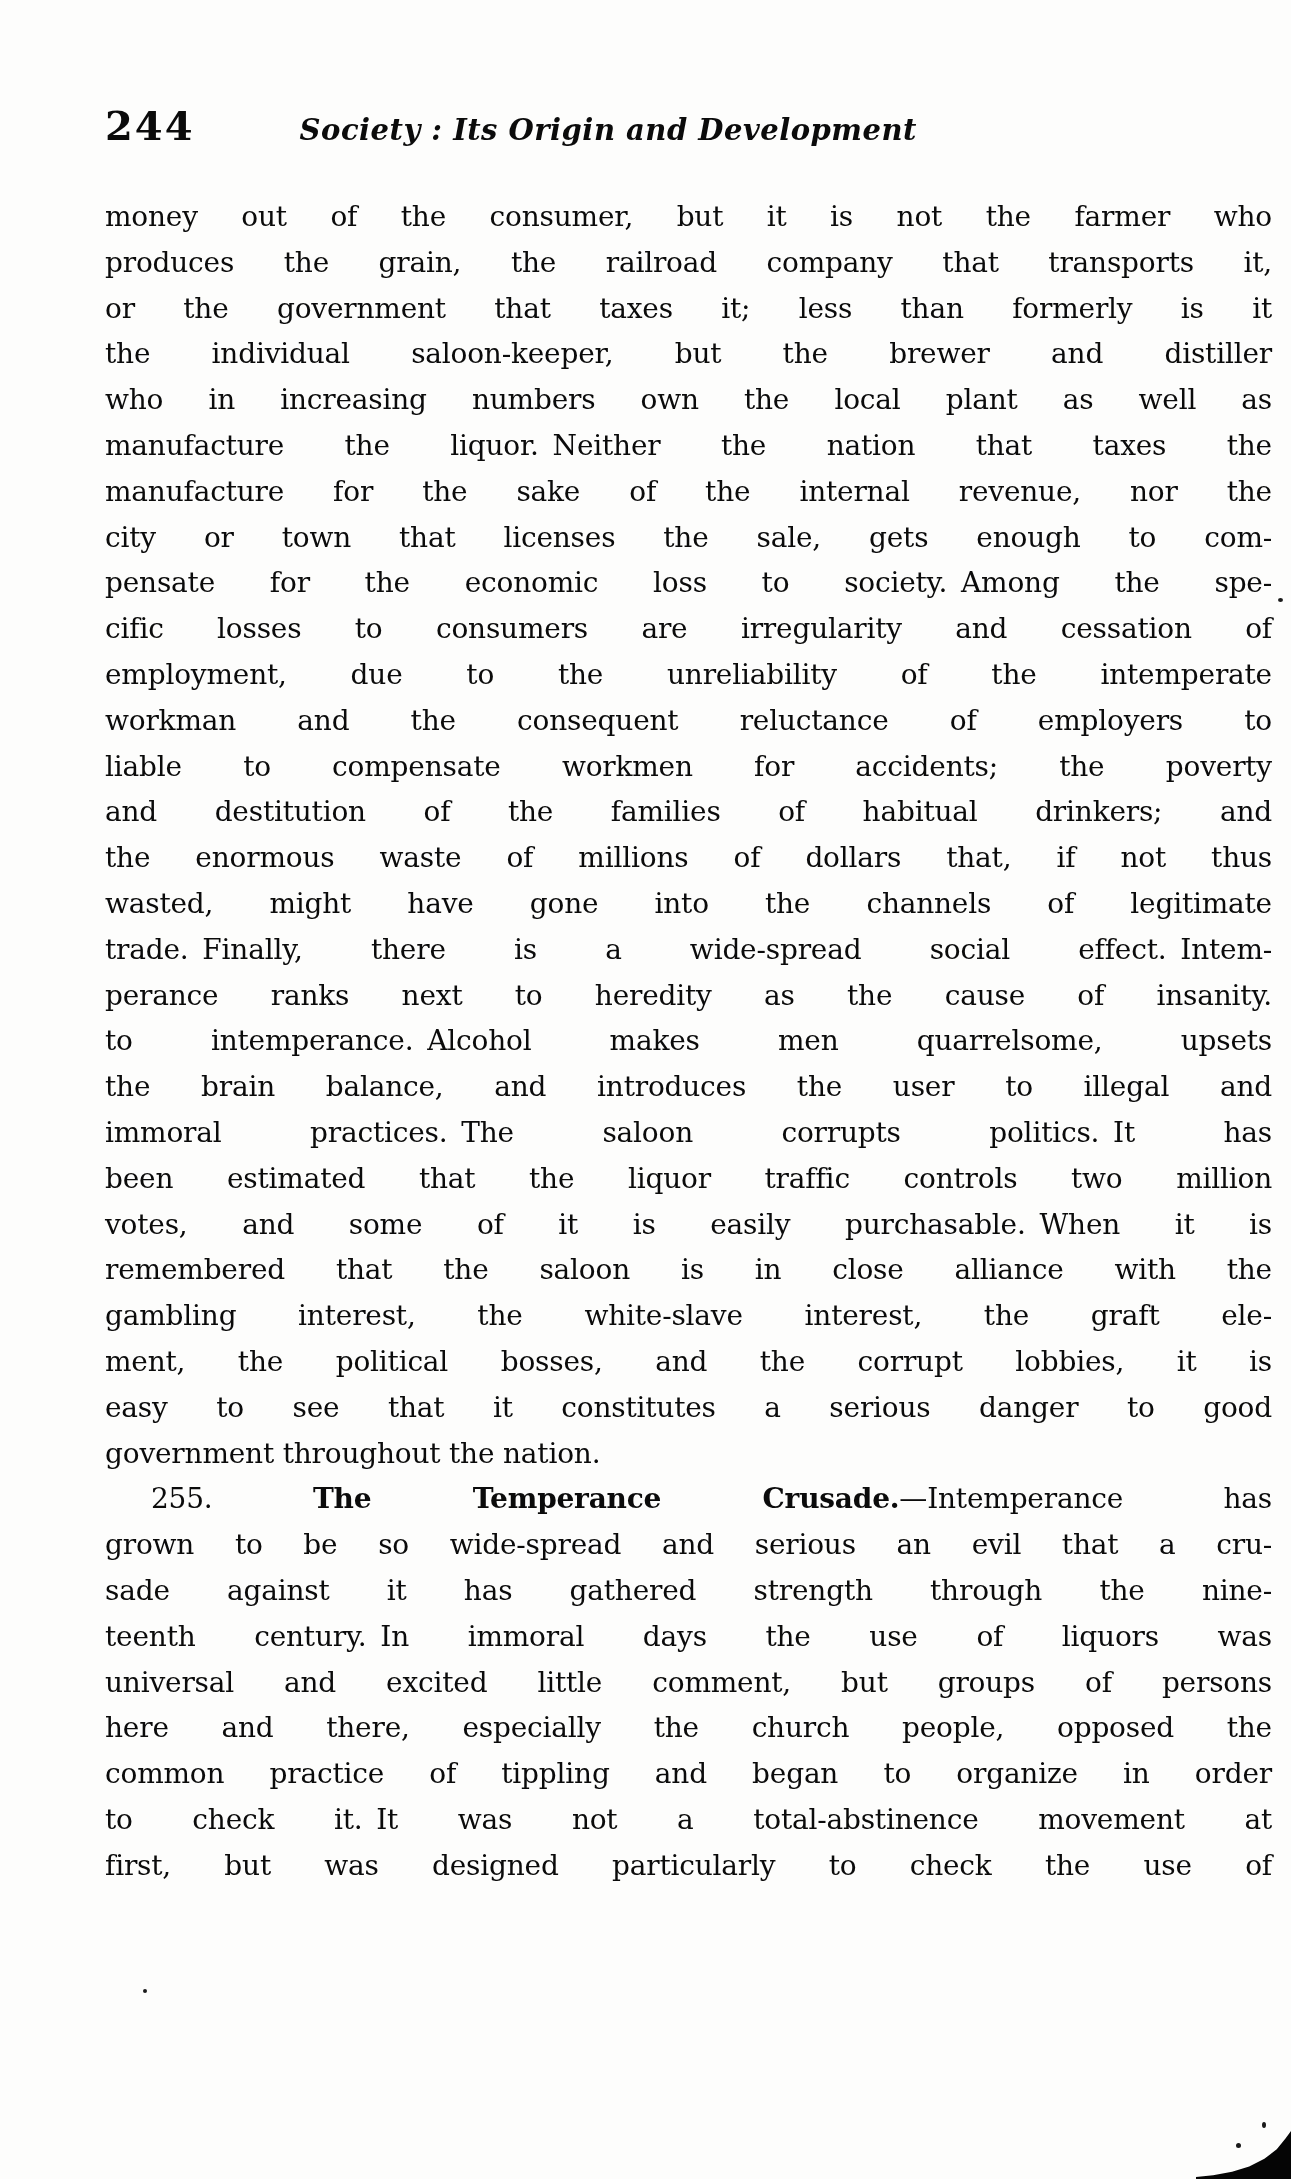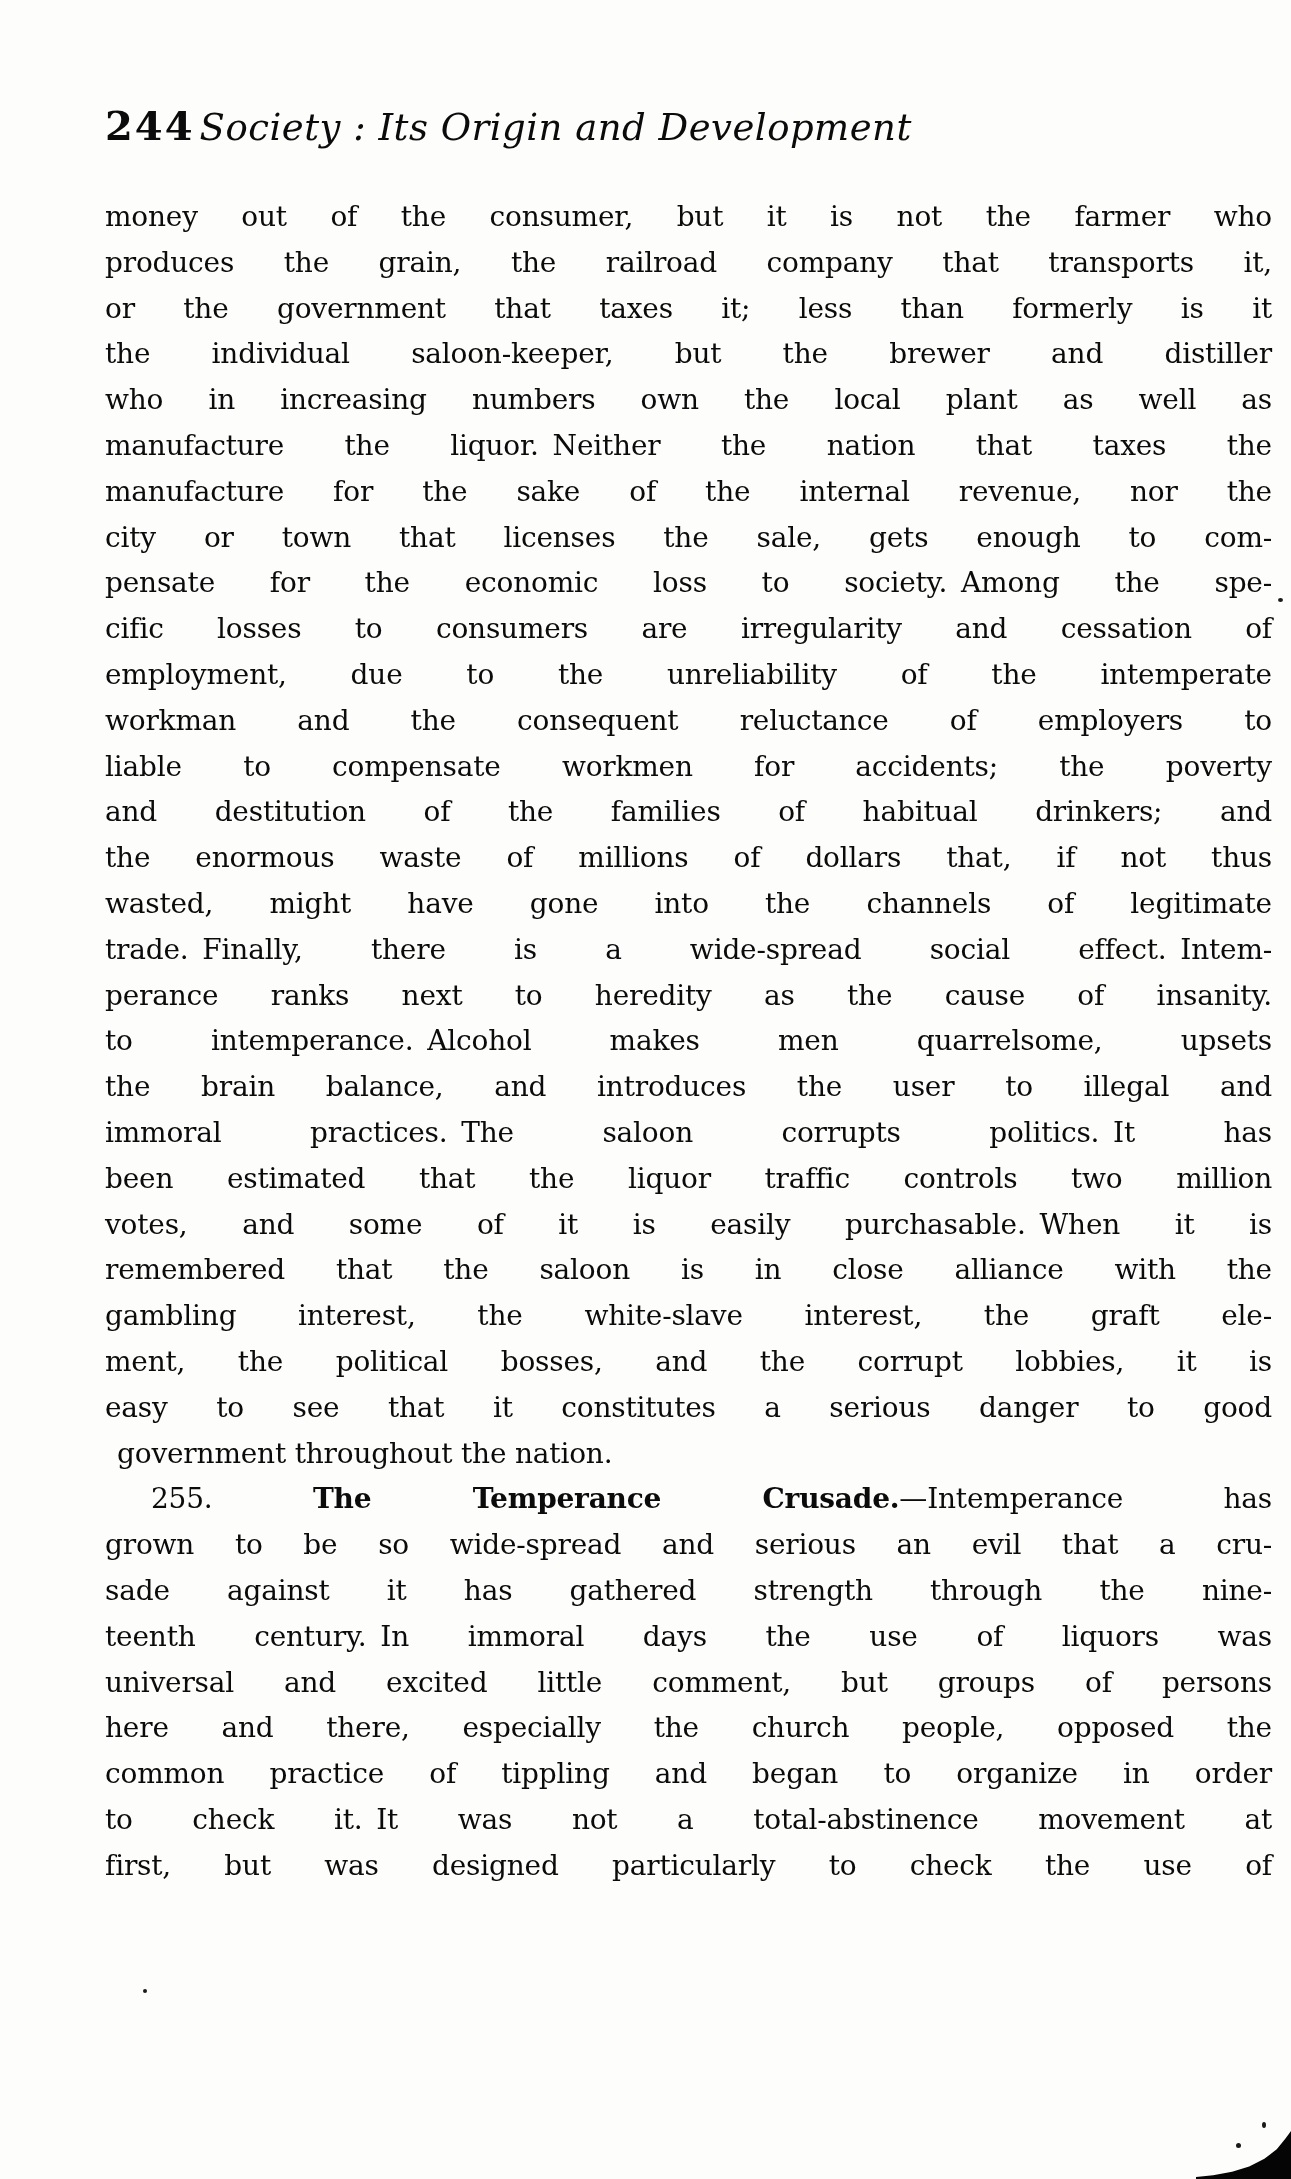"Society : Its Origin and" .running-title { font-size: 37px -> 29px; font-weight: 400 -> 700; margin-left: none -> 100px }
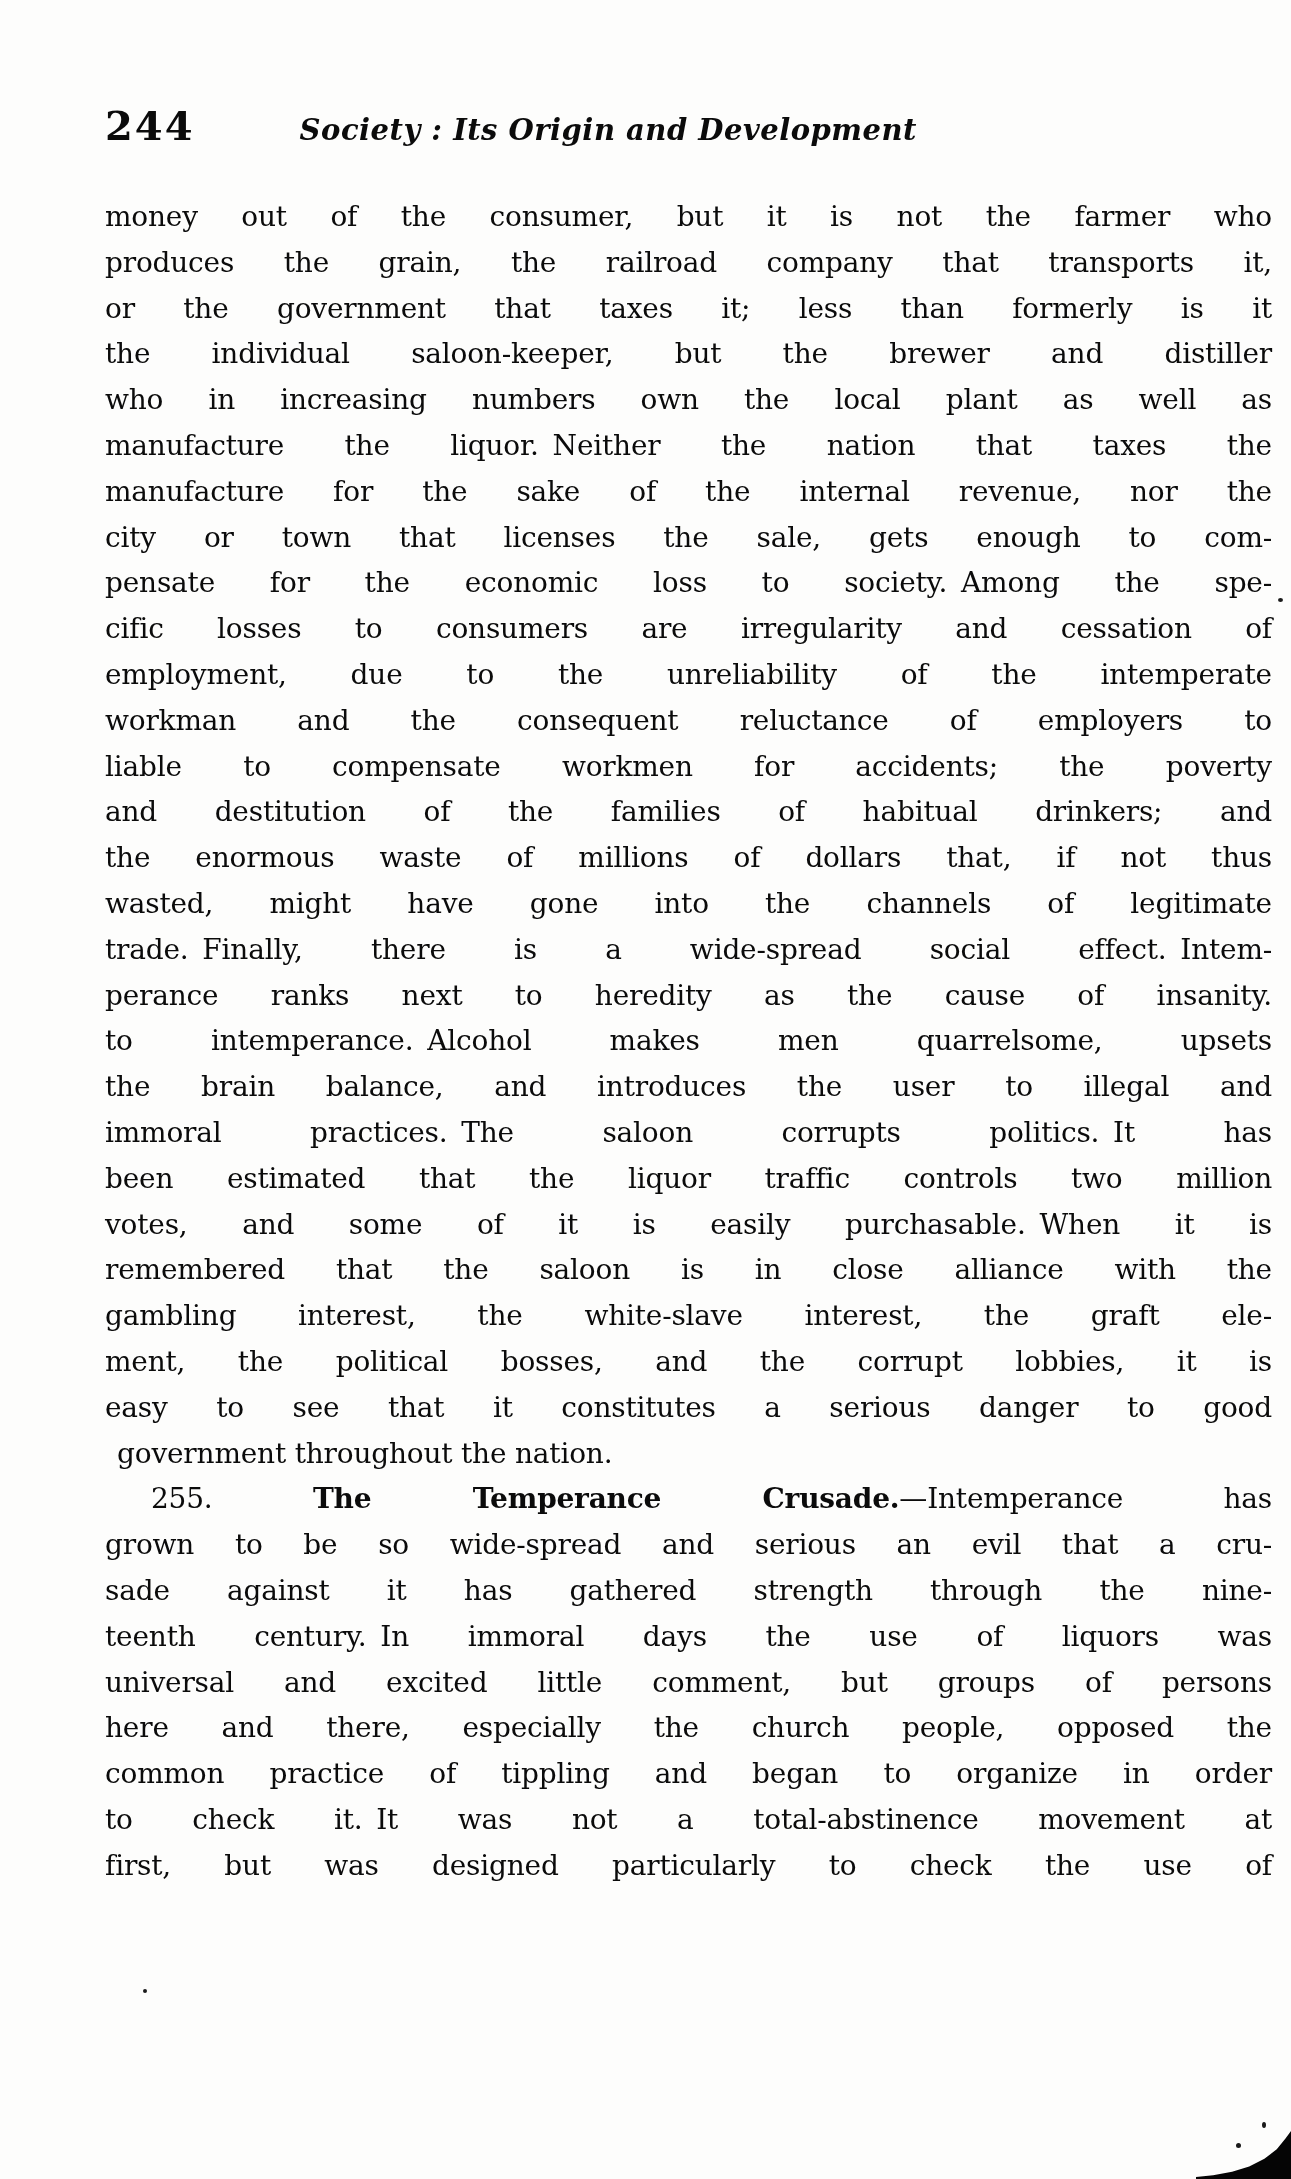"government throughout the nation." .tline.para-end { margin-left: 12px -> none }
